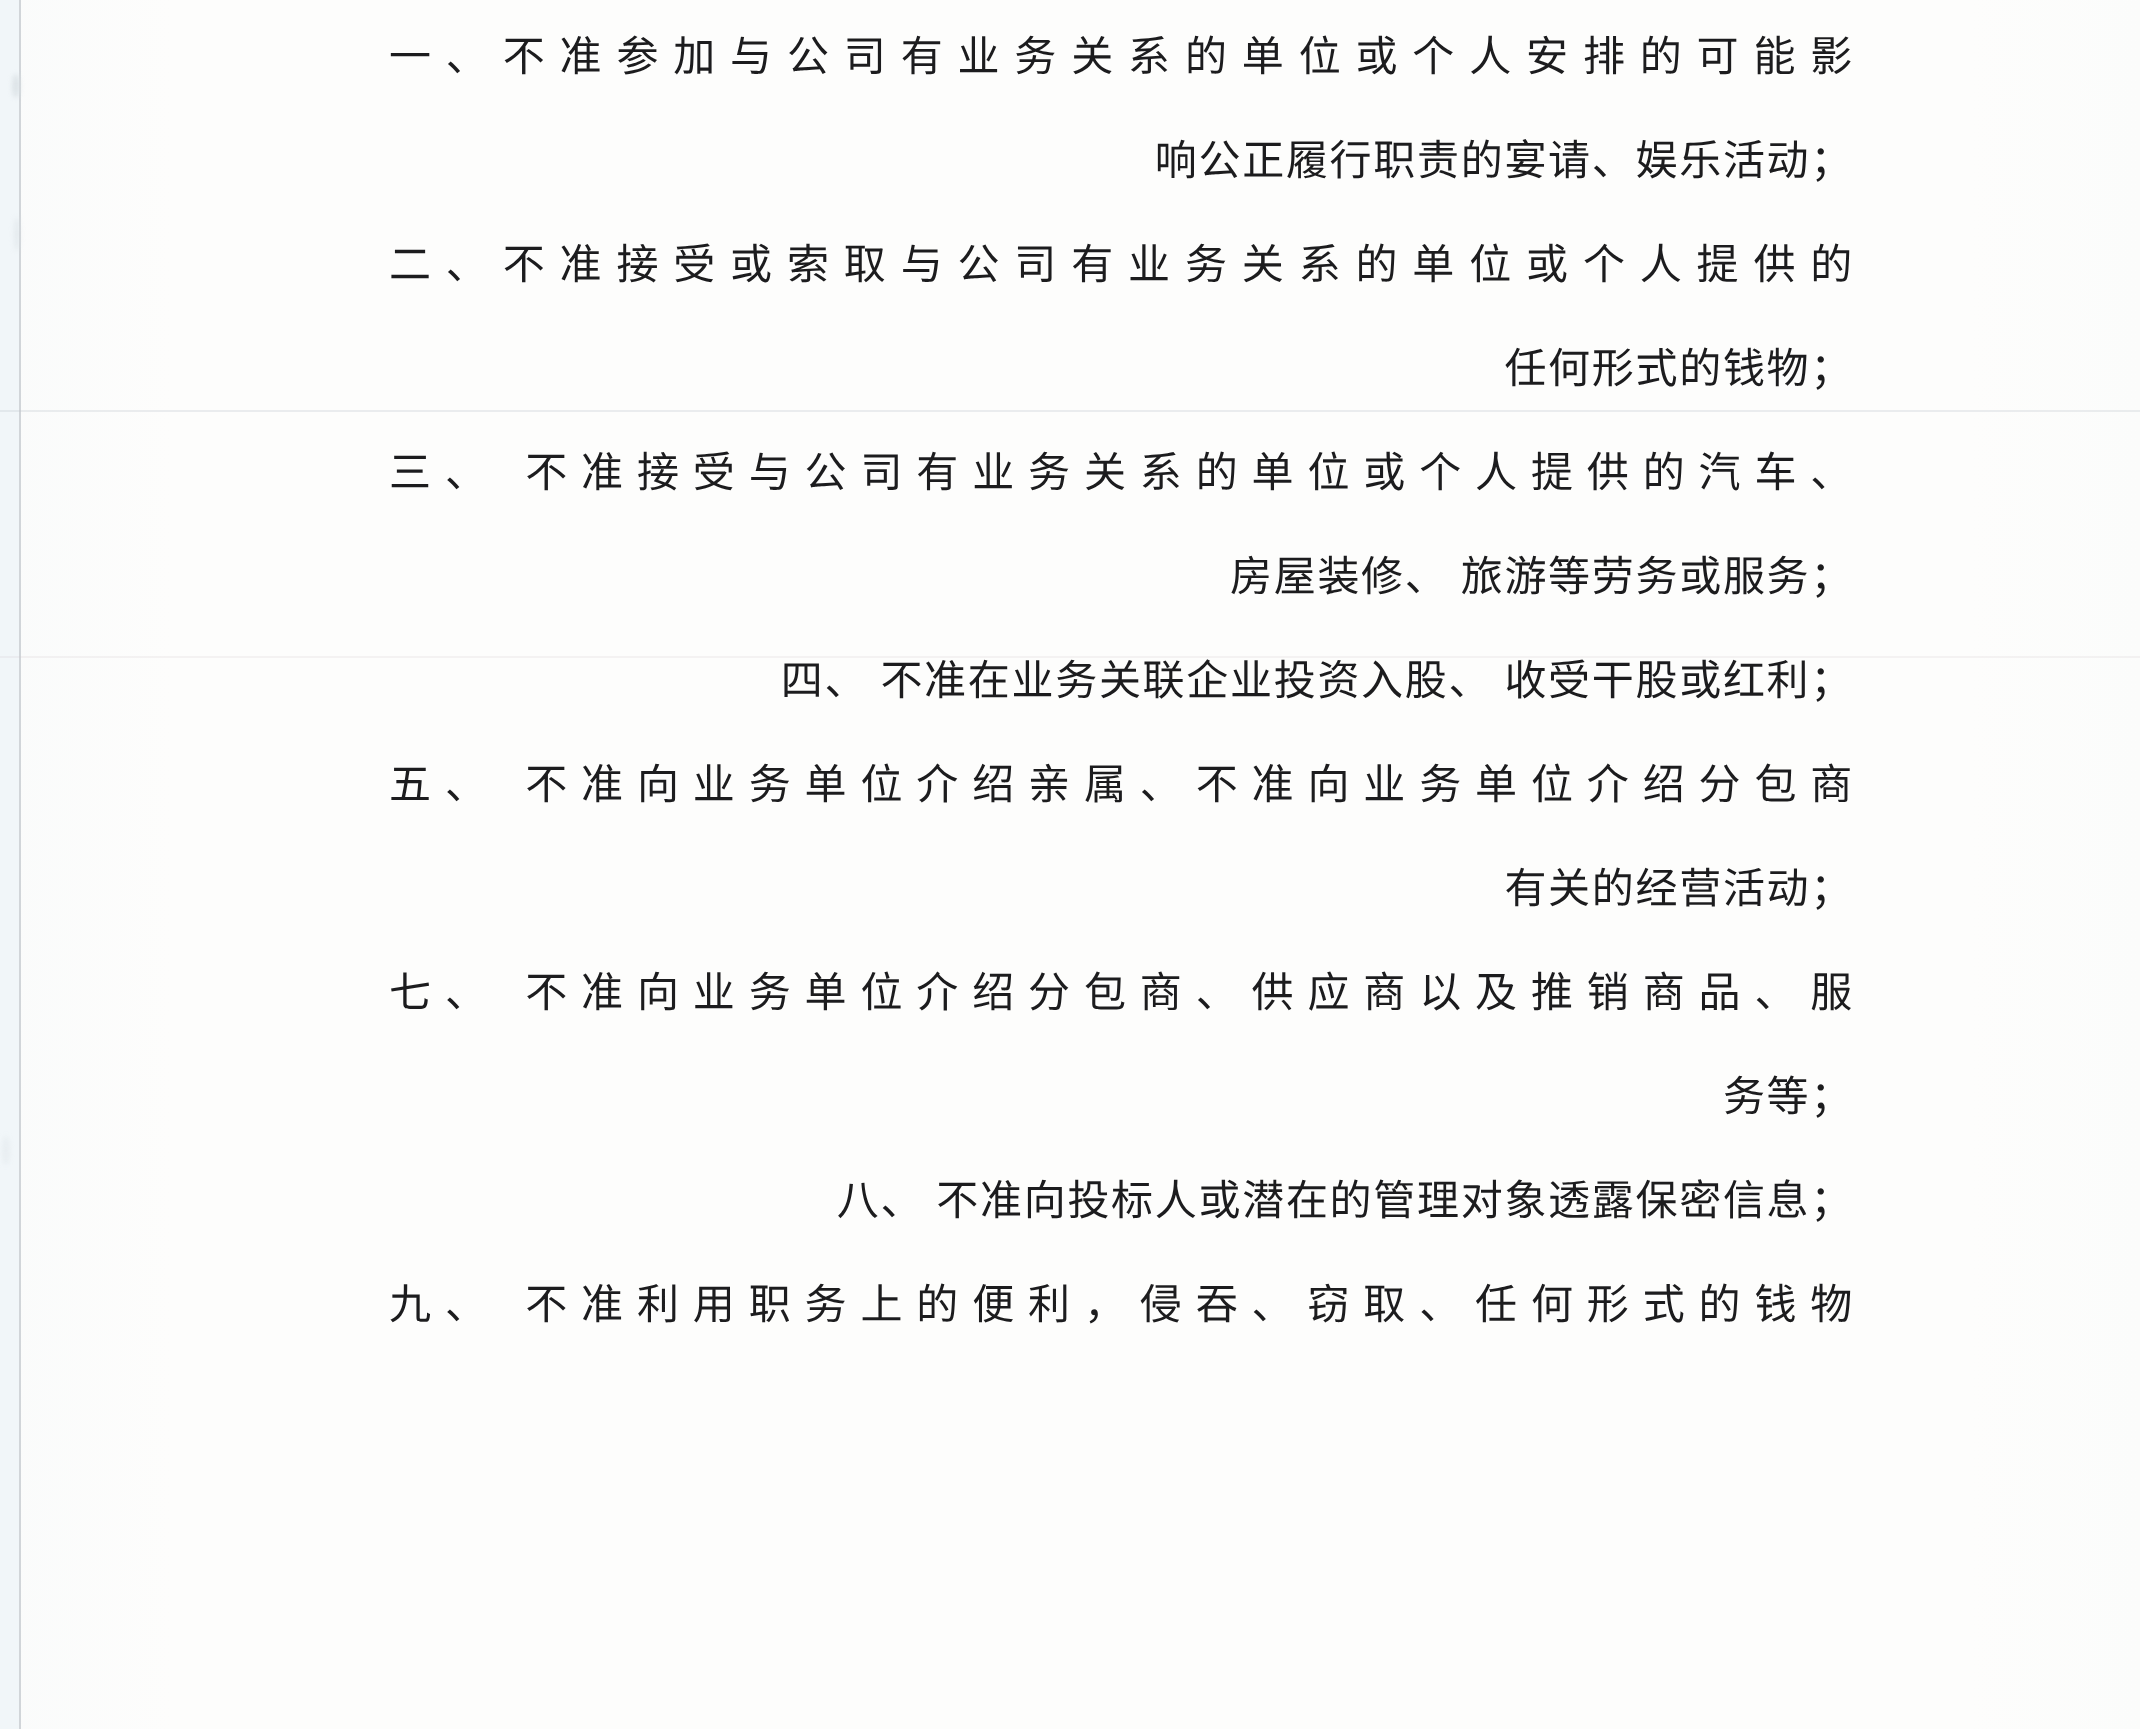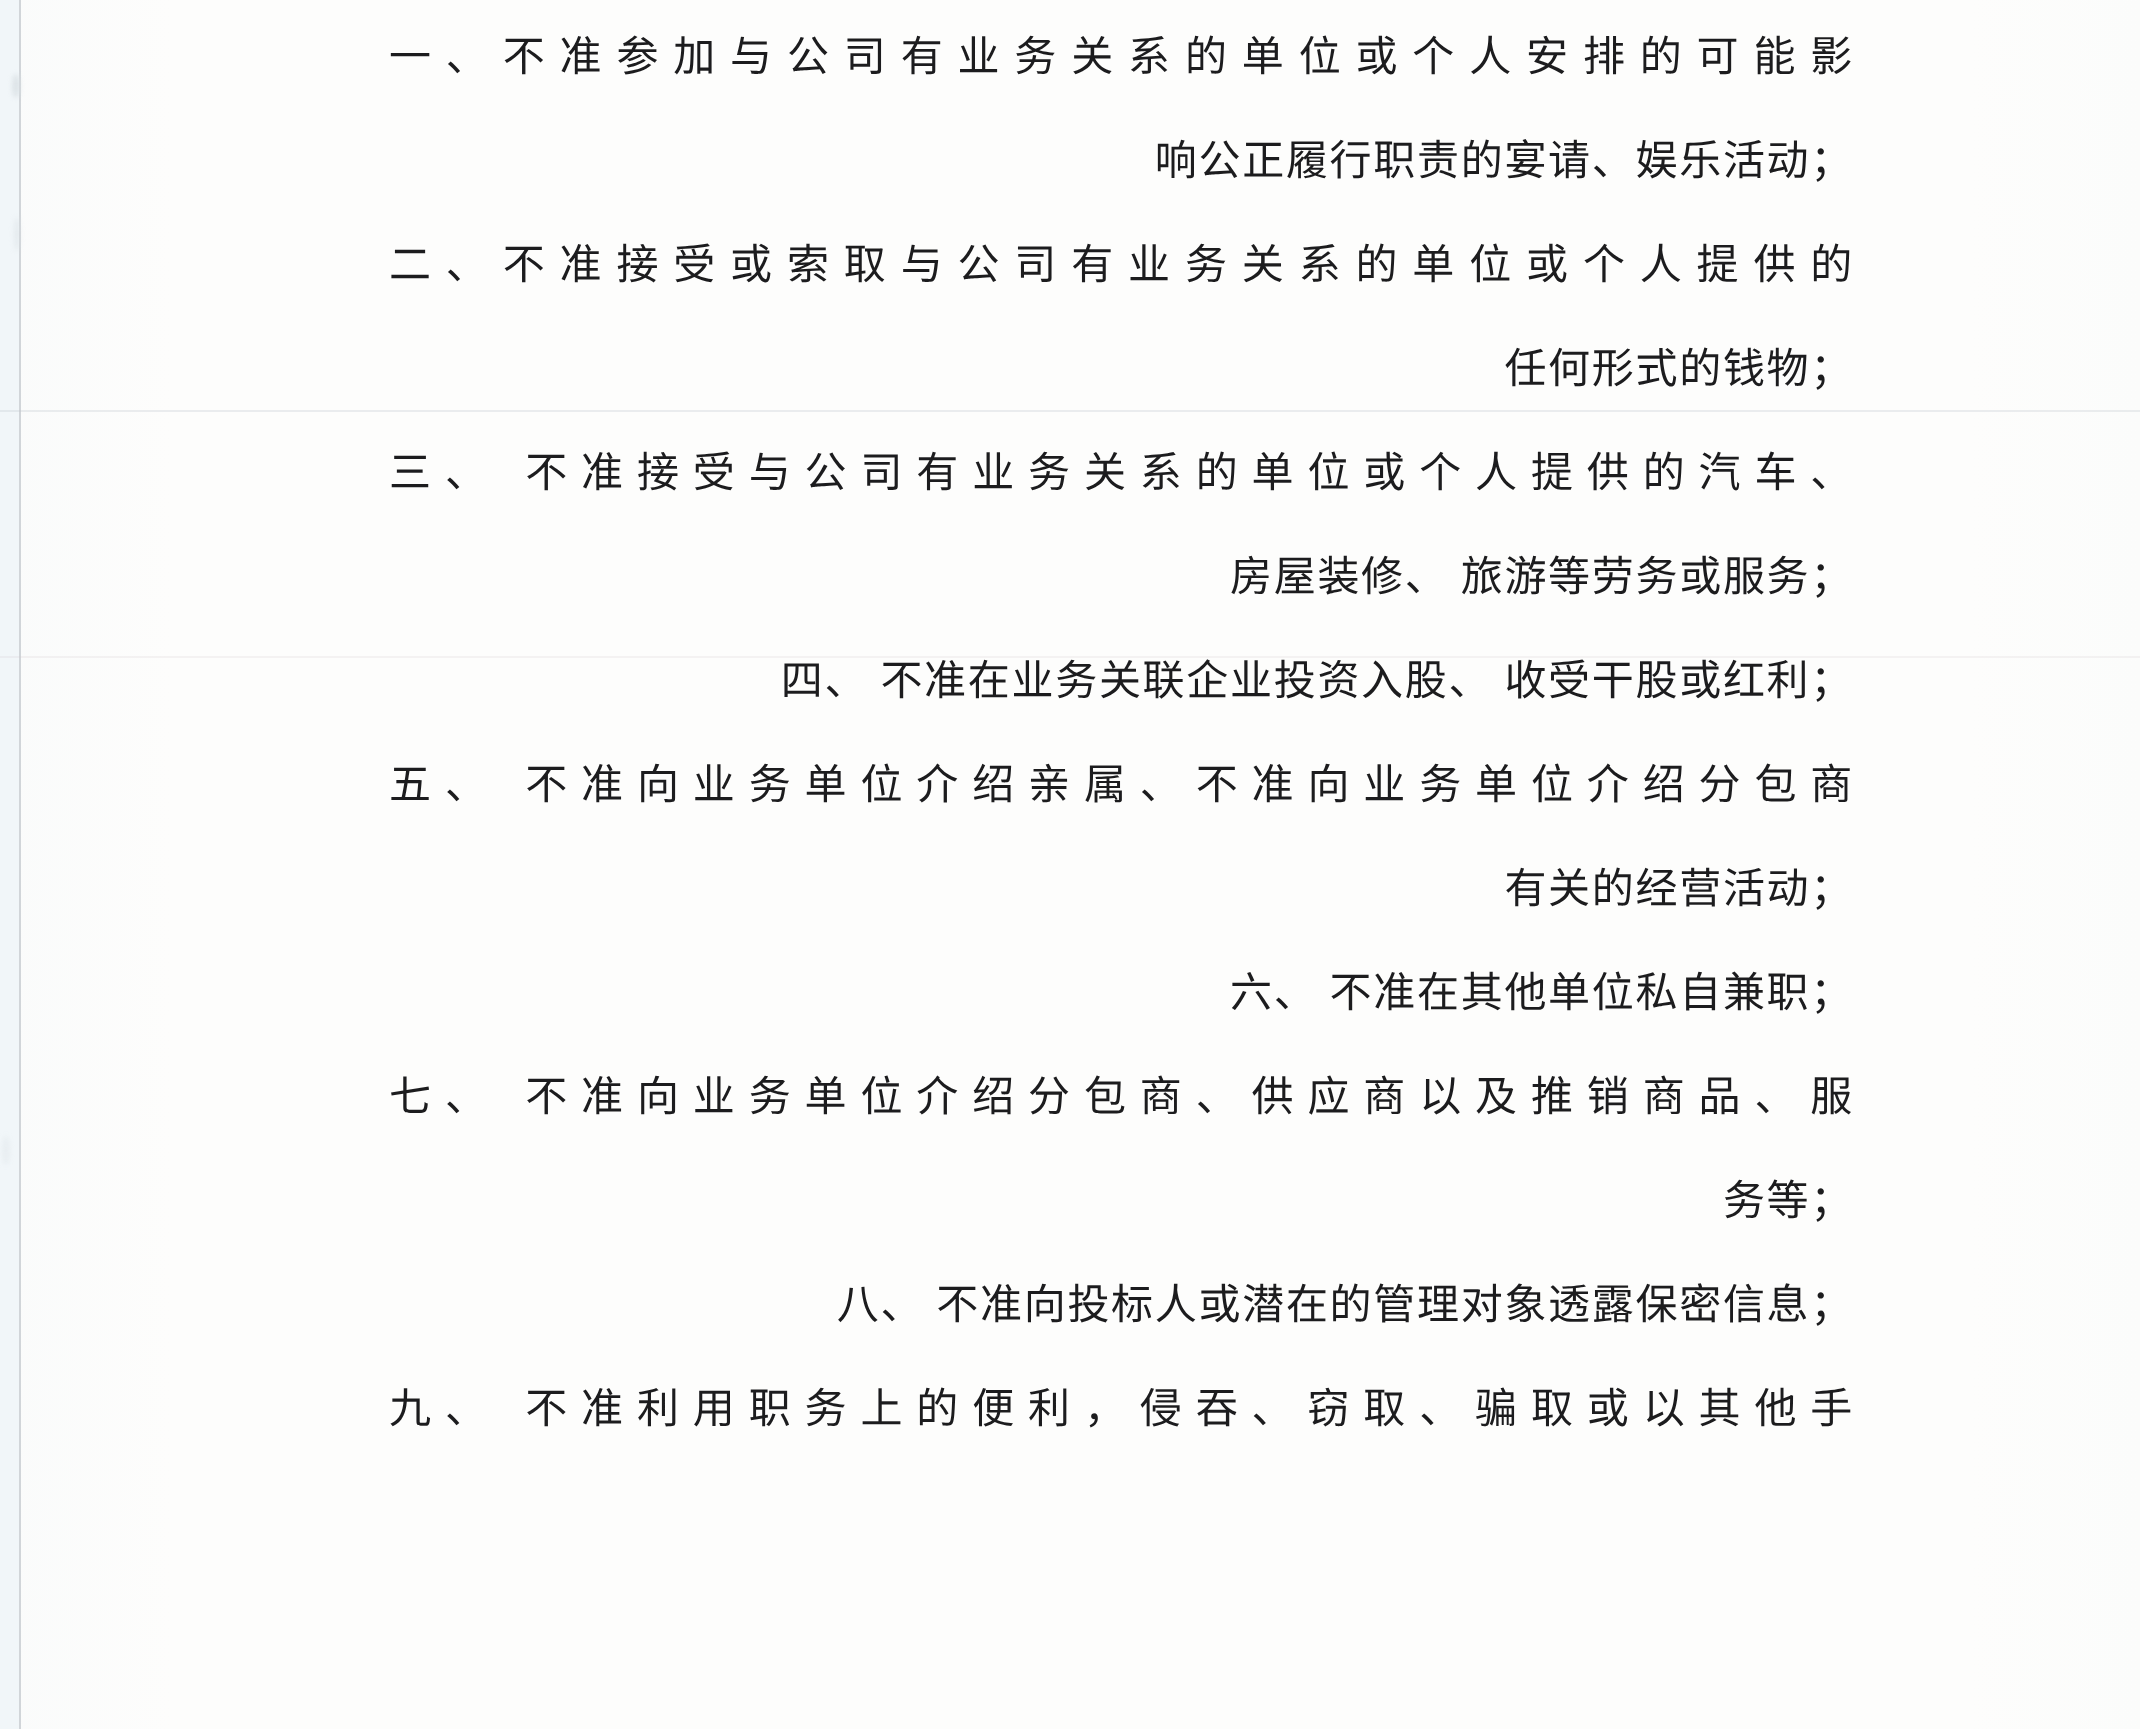"六、 不准在其他单位私自兼职；" div.line { html: <div>六、 不准在其他单位私自兼职；</div> -> none }
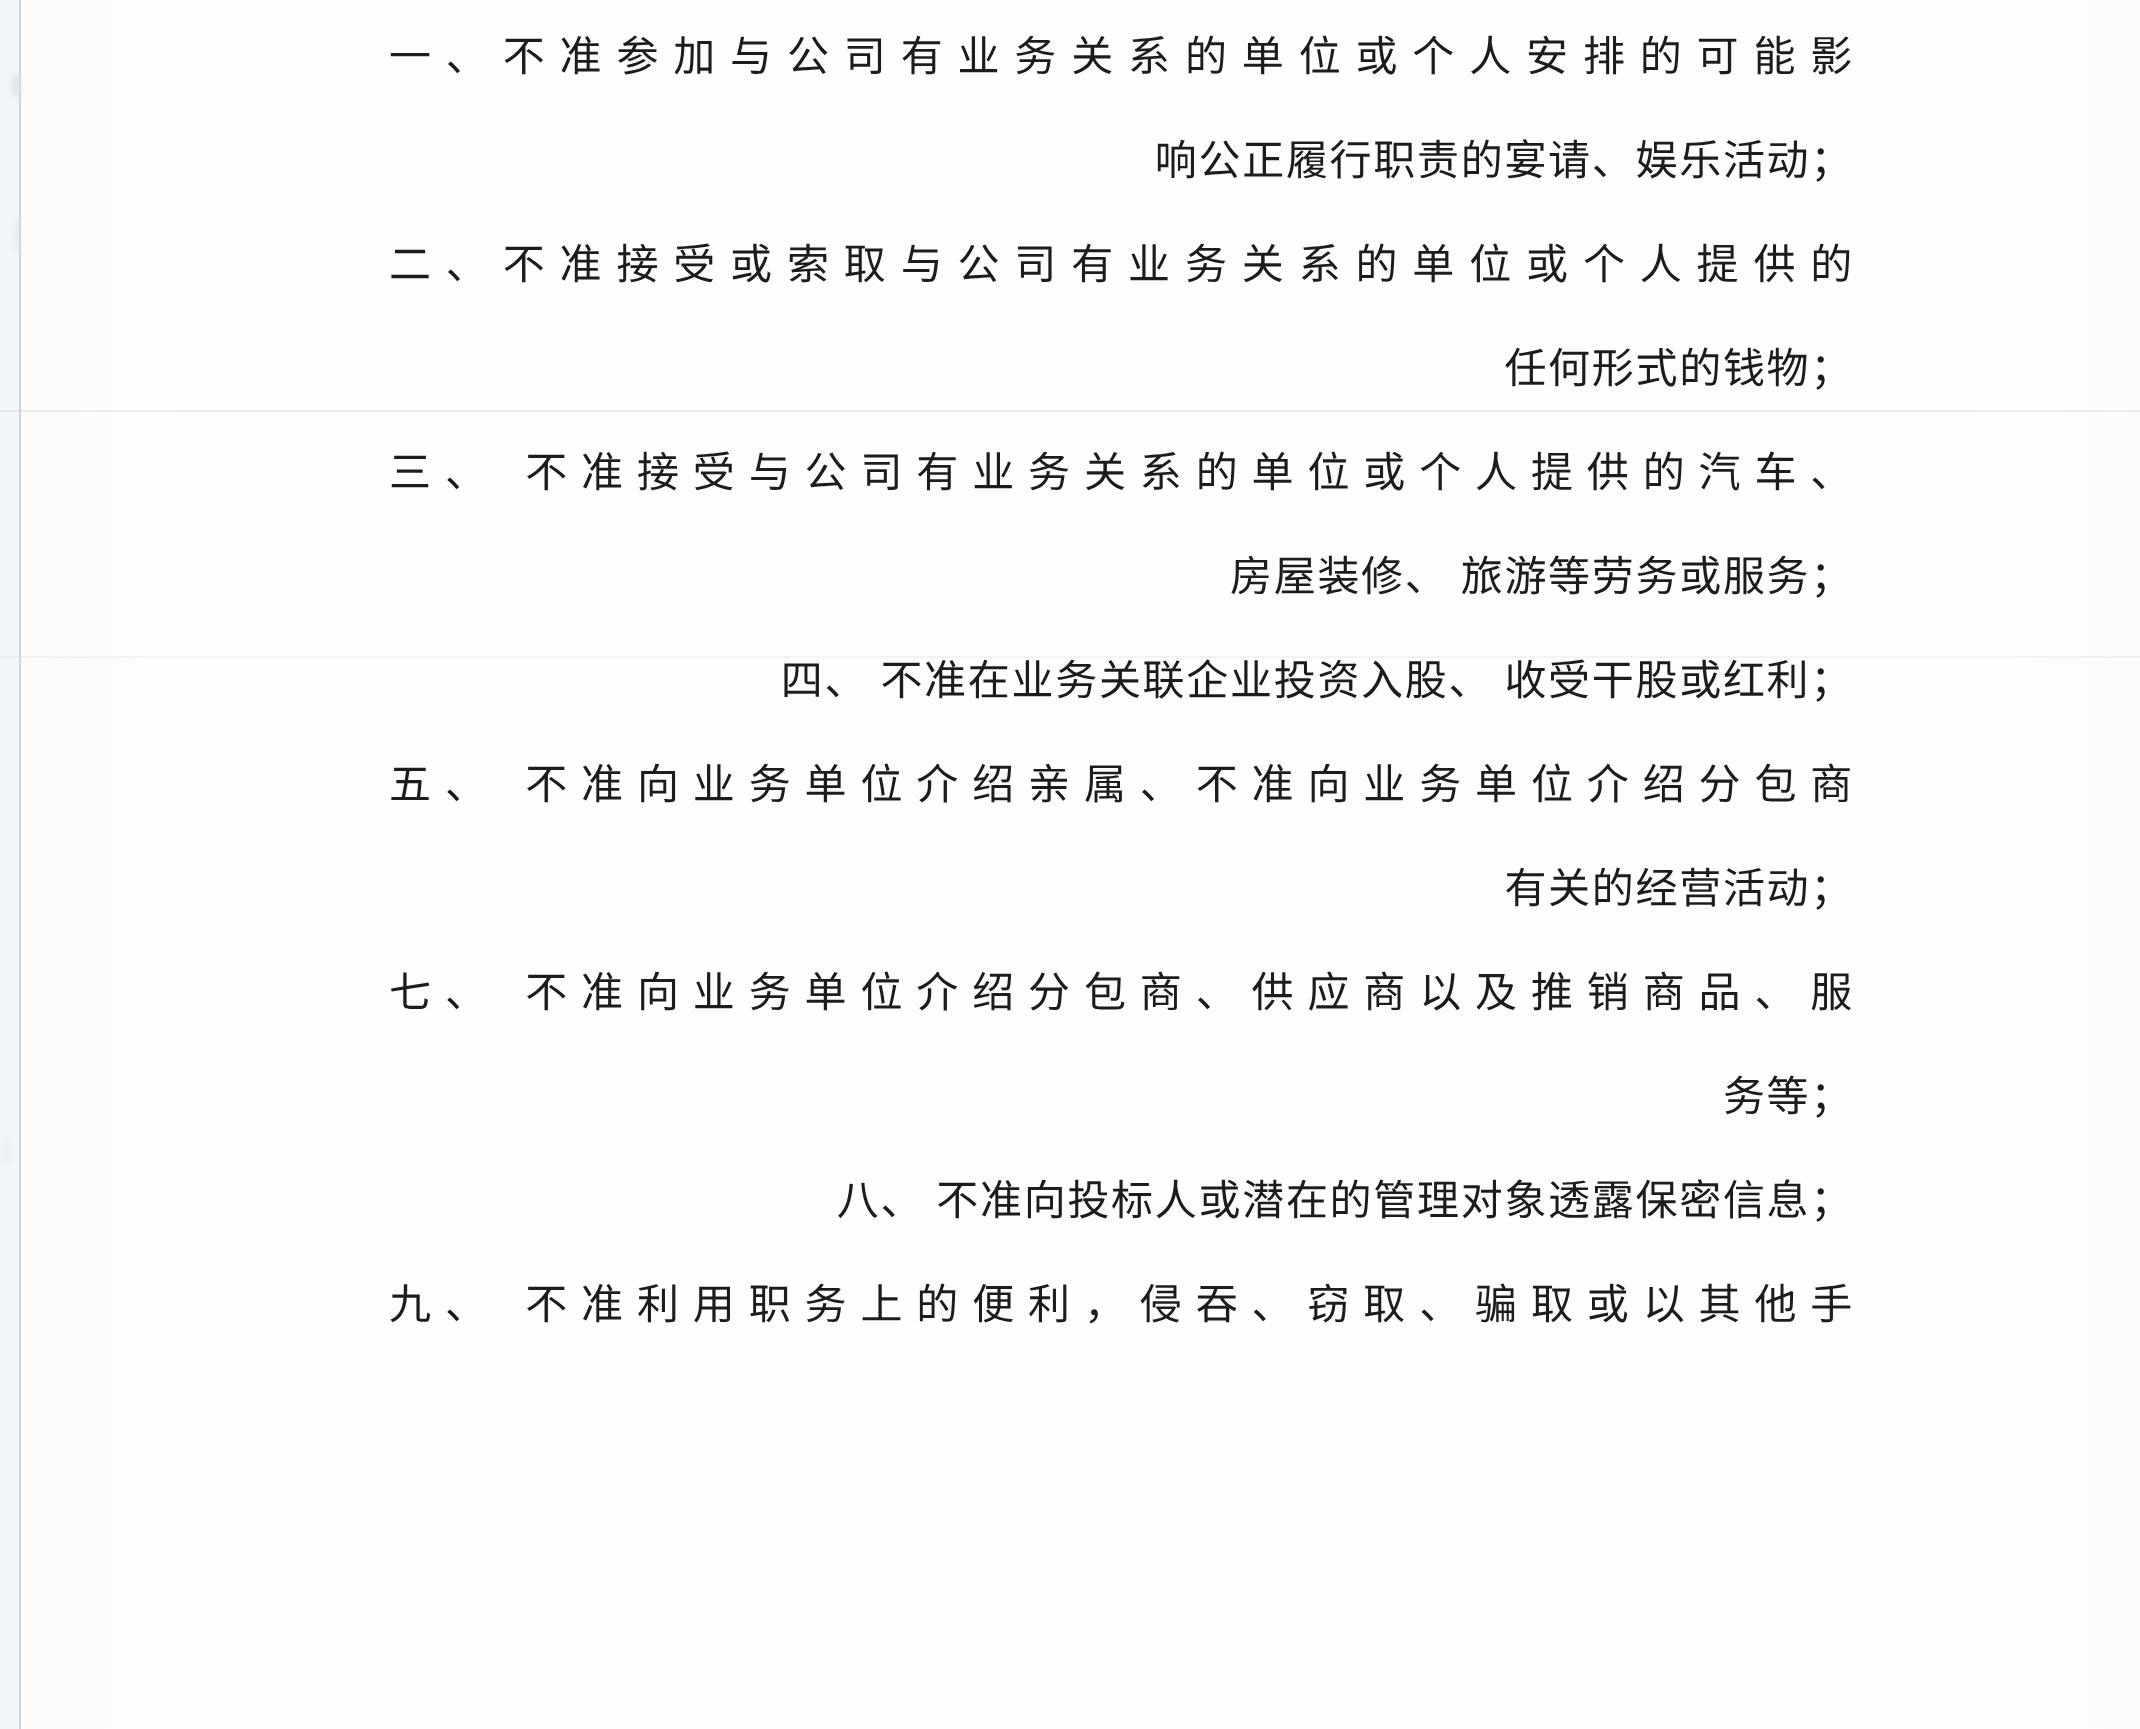"九、 不准利用职务上的便利，侵吞、窃取、骗取或以其他手" div.line { text: 骗取或以其他手 -> 任何形式的钱物 }
